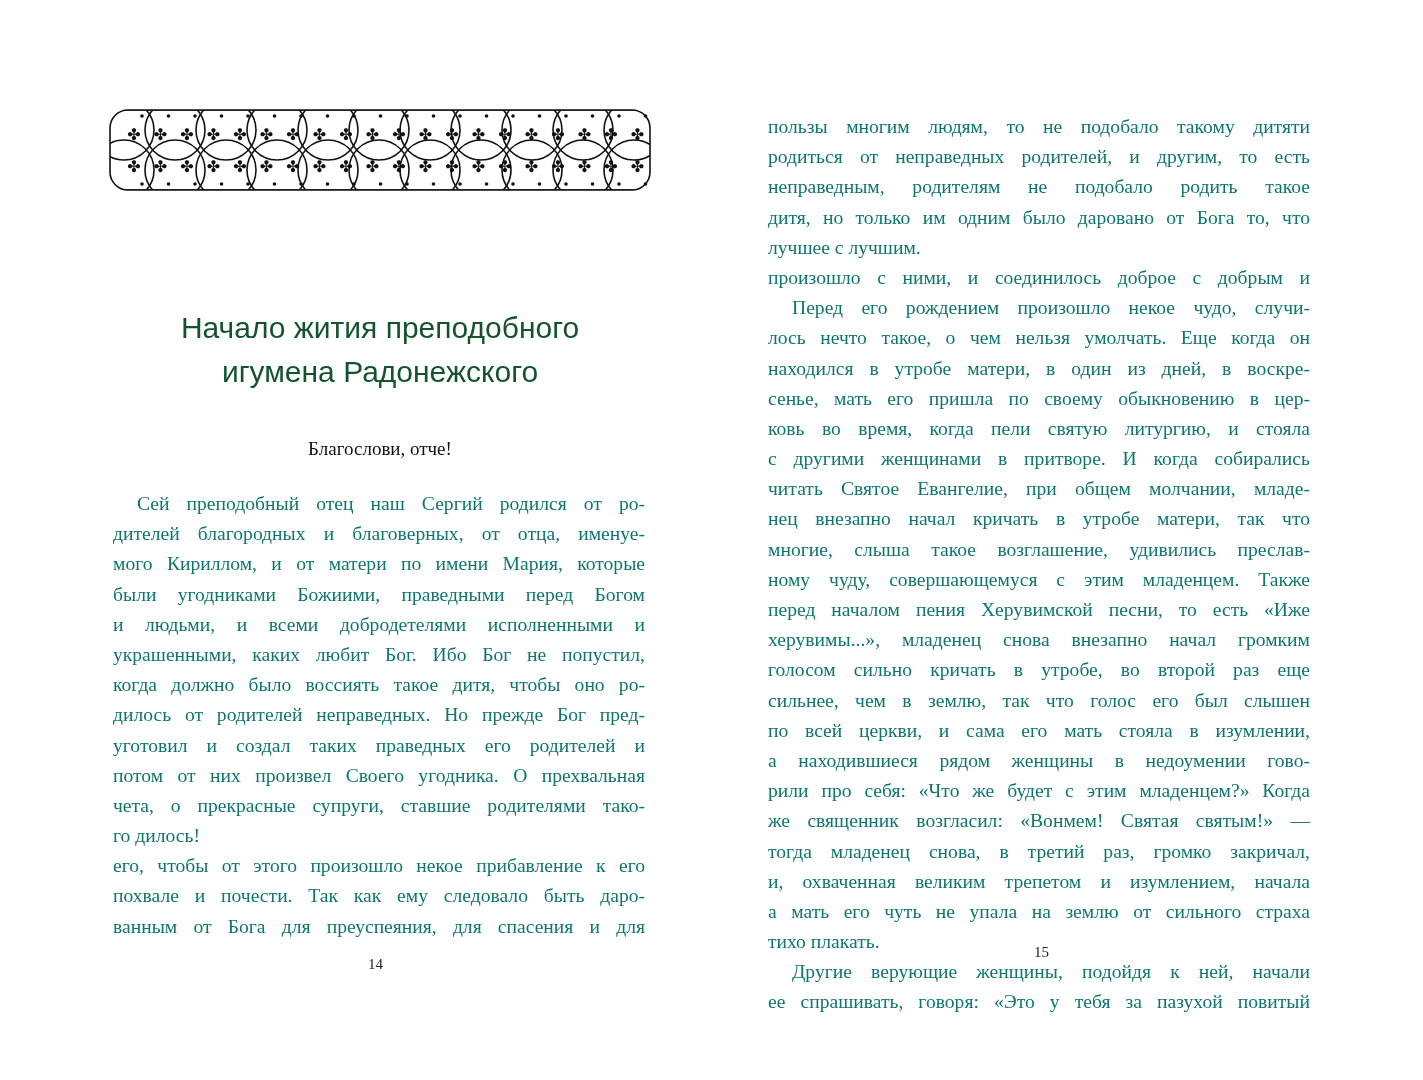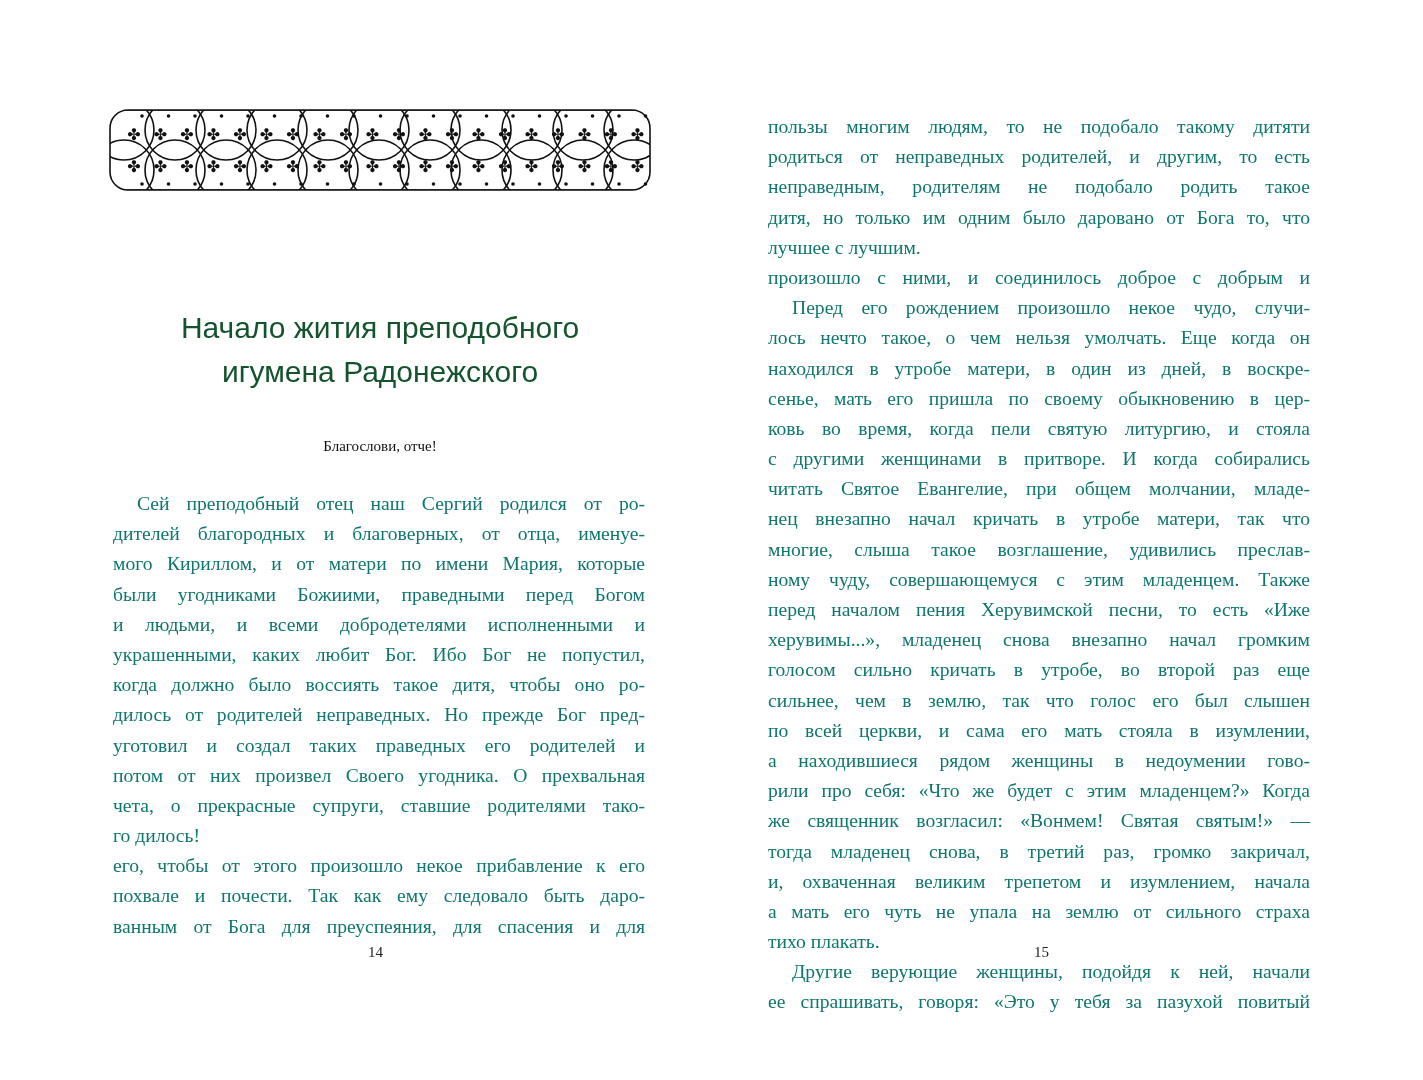"Благослови, отче!" .blessing { font-size: 15px -> 19px }
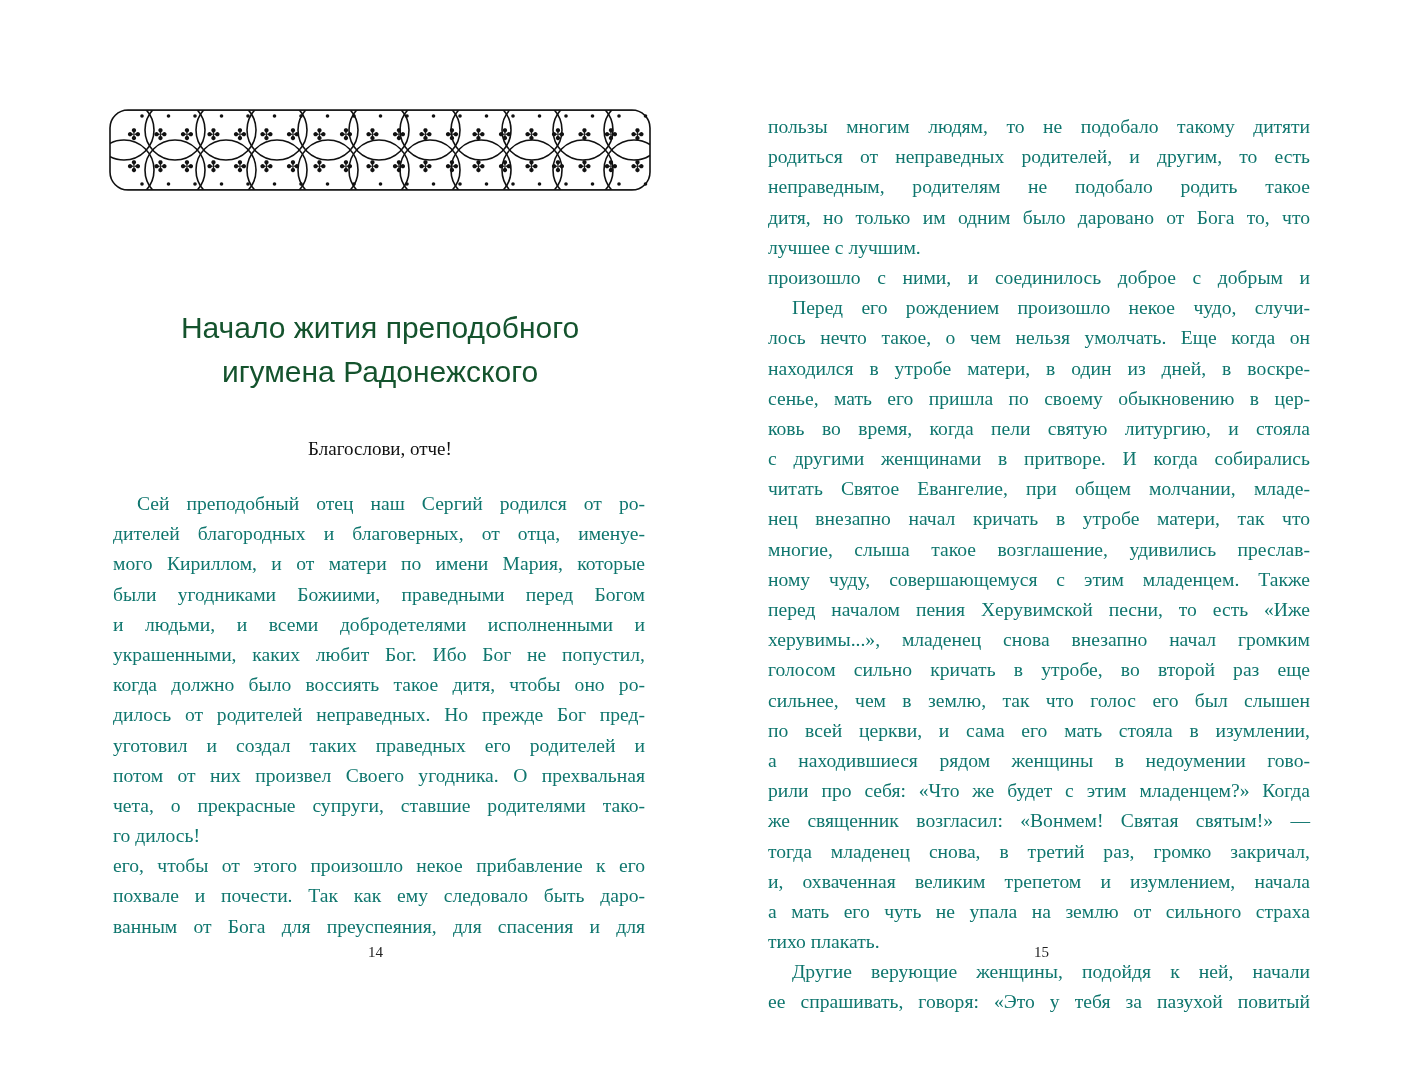"14" #folio-left { margin-top: none -> 12px }
